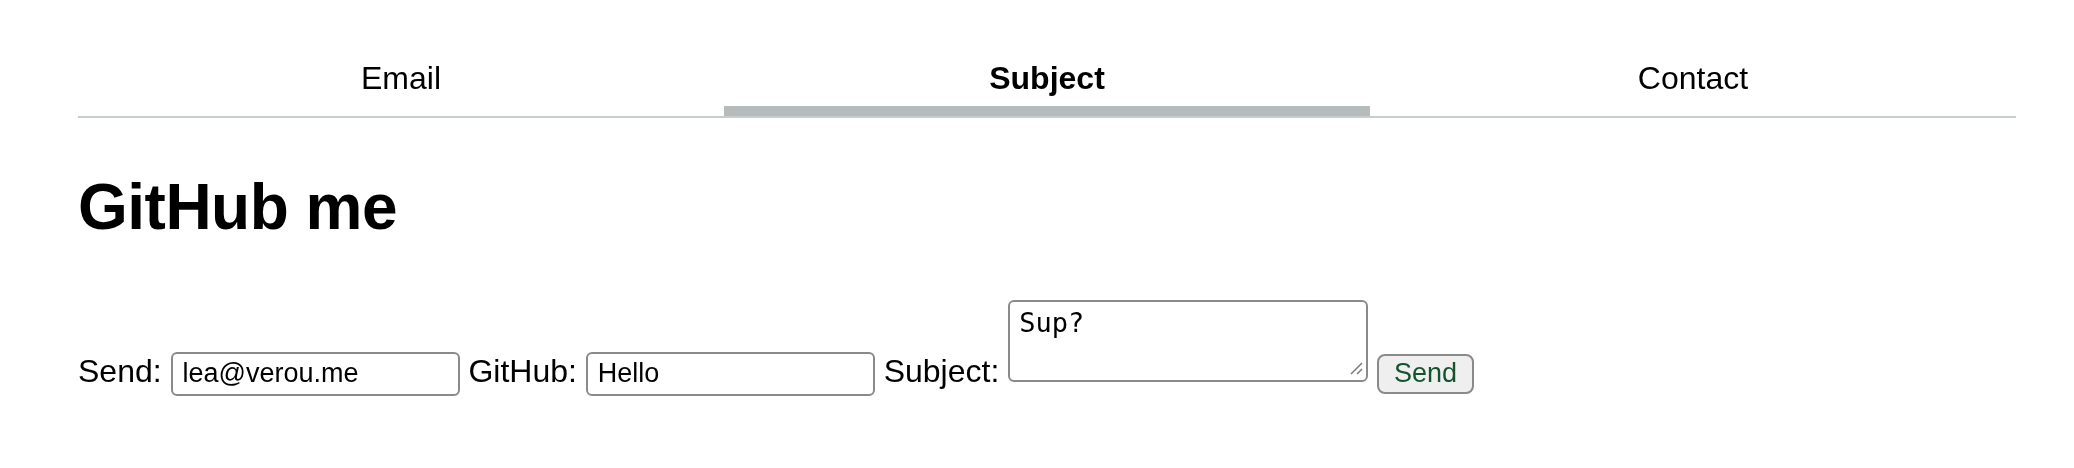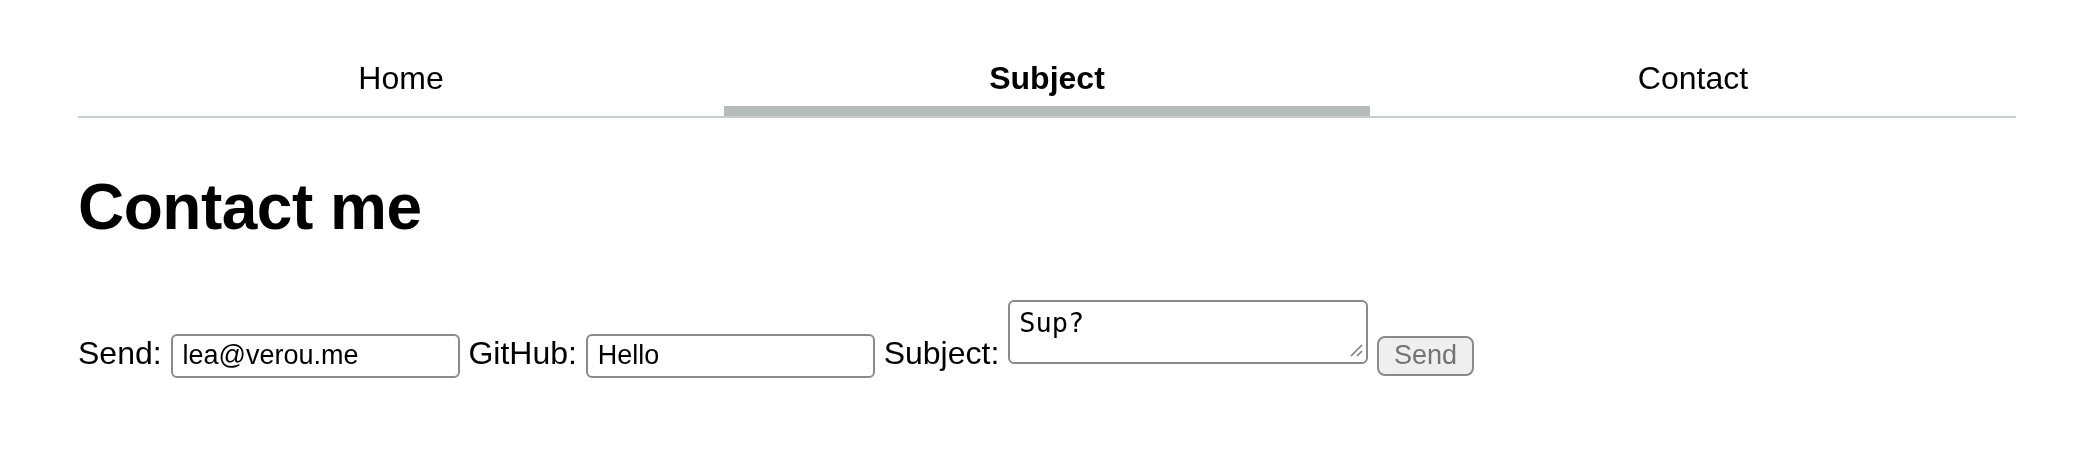"Home" a { text: Home -> Email }
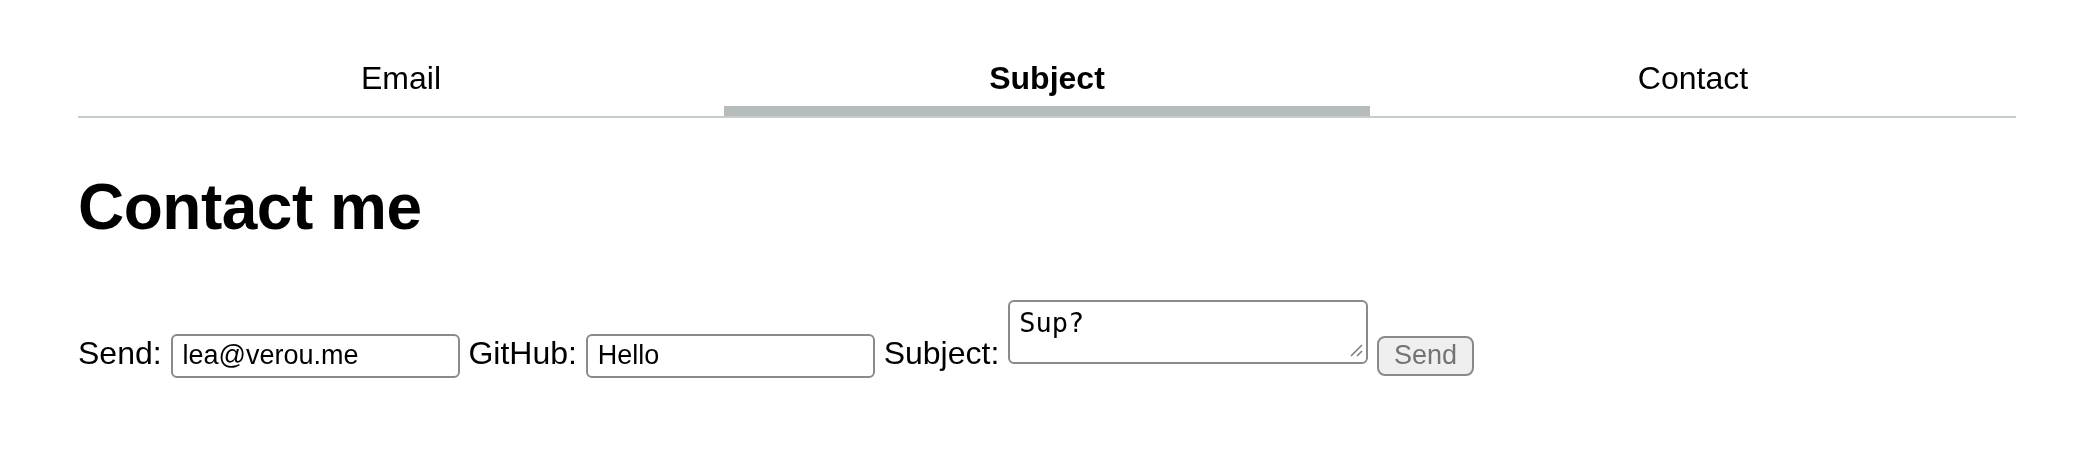"Contact me" h1 { text: Contact -> GitHub }
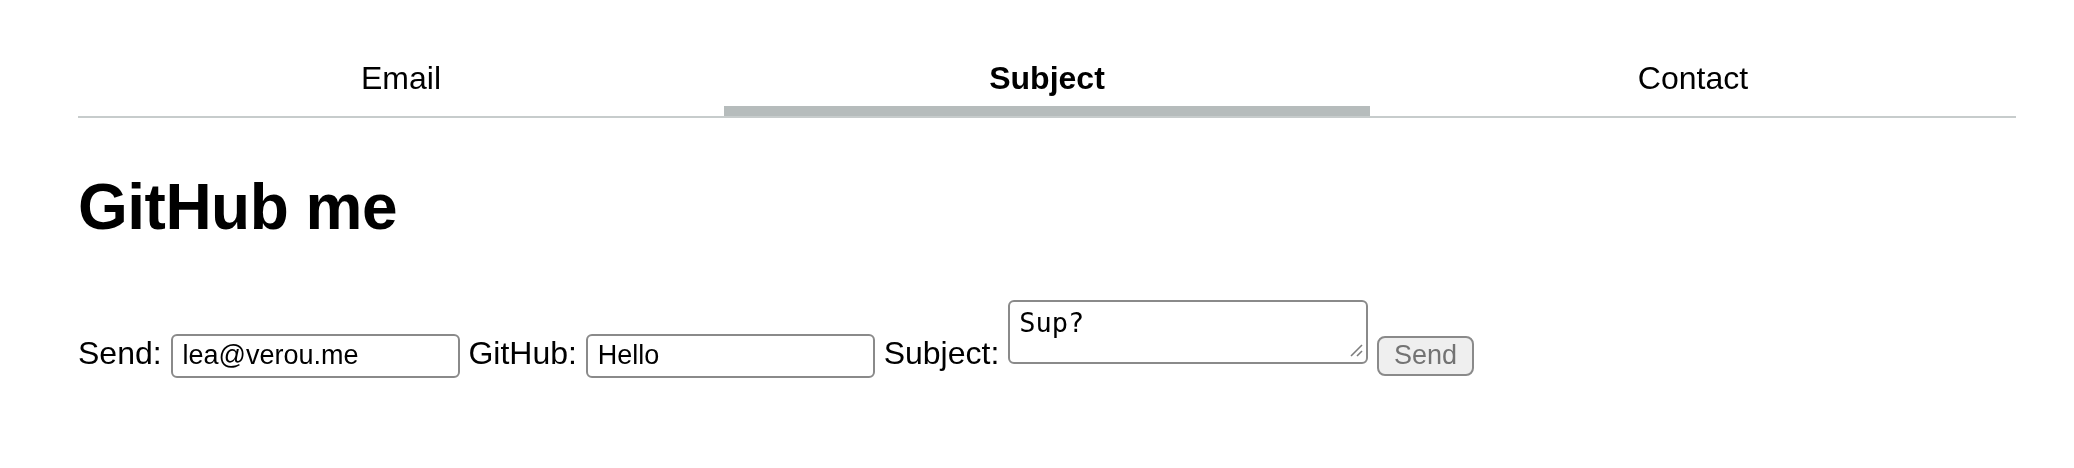"Sup?" .contact-form textarea { height: 64px -> 82px }
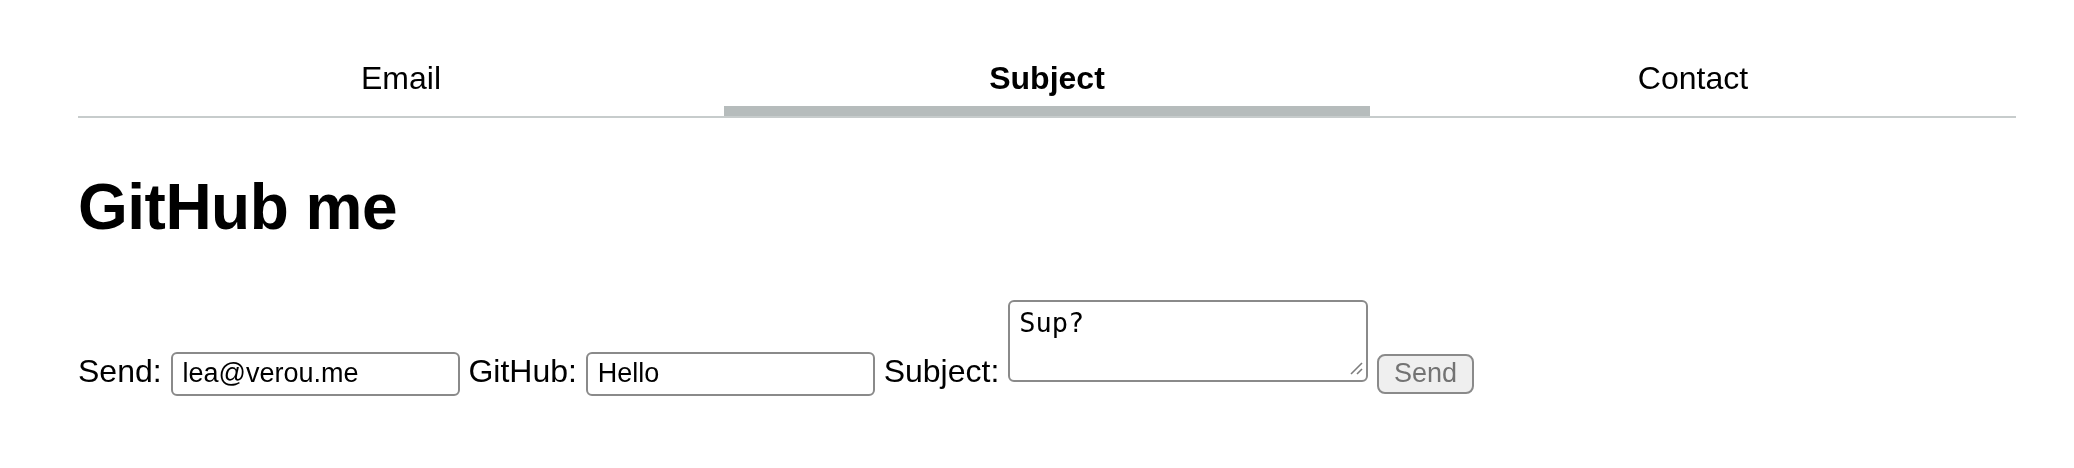"Send" .contact-form button { color: #737373 -> #14532d }
